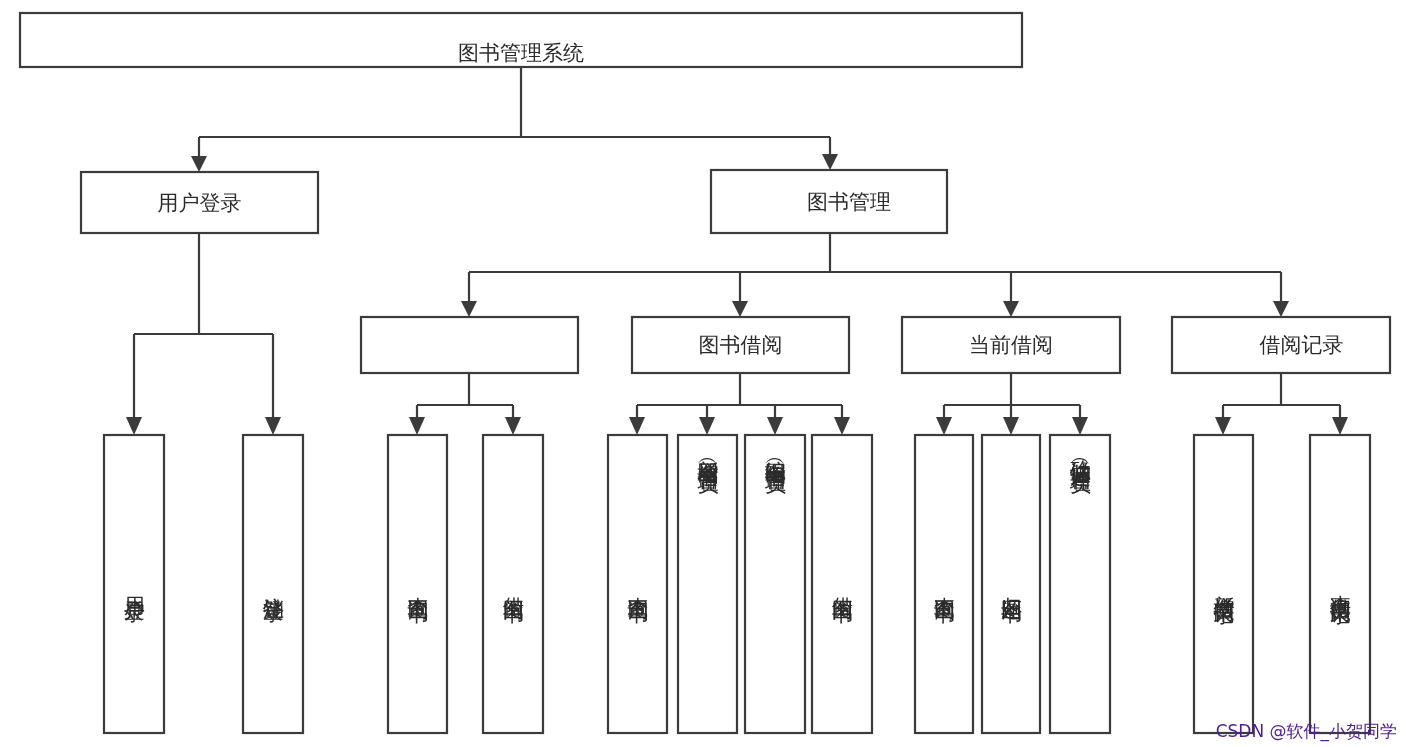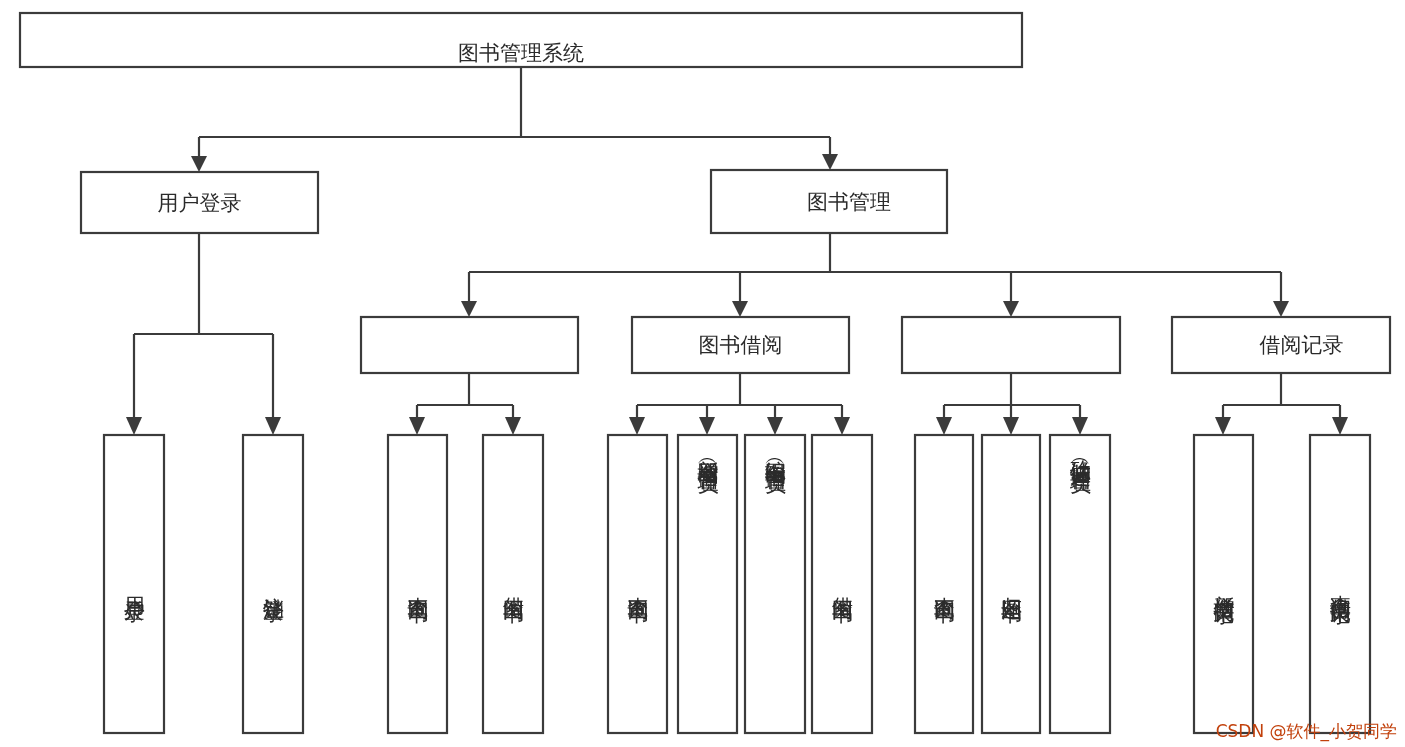"当前借阅" div.hlabel { html: none -> <div>当前借阅</div> }
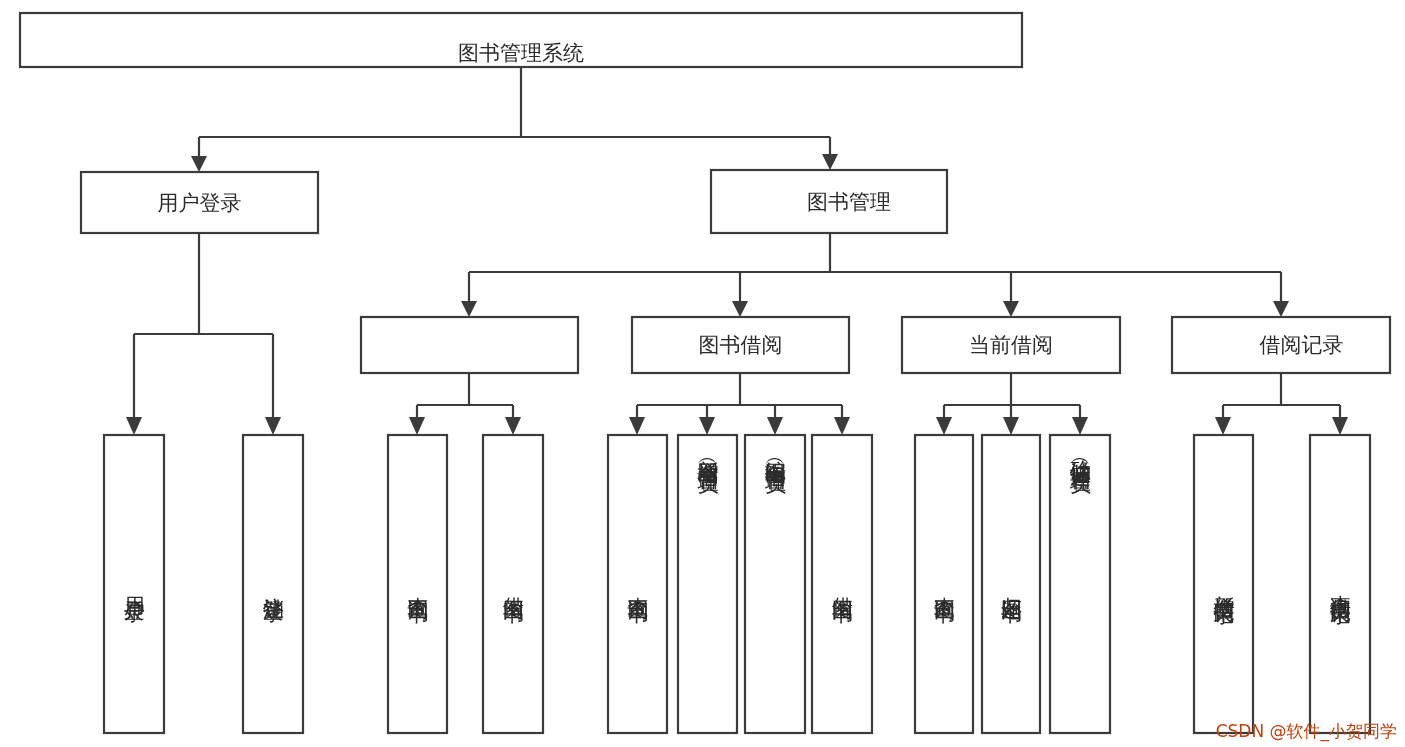"CSDN @软件_小贺同学" #watermark { color: #c2410c -> #4c1d95 }
